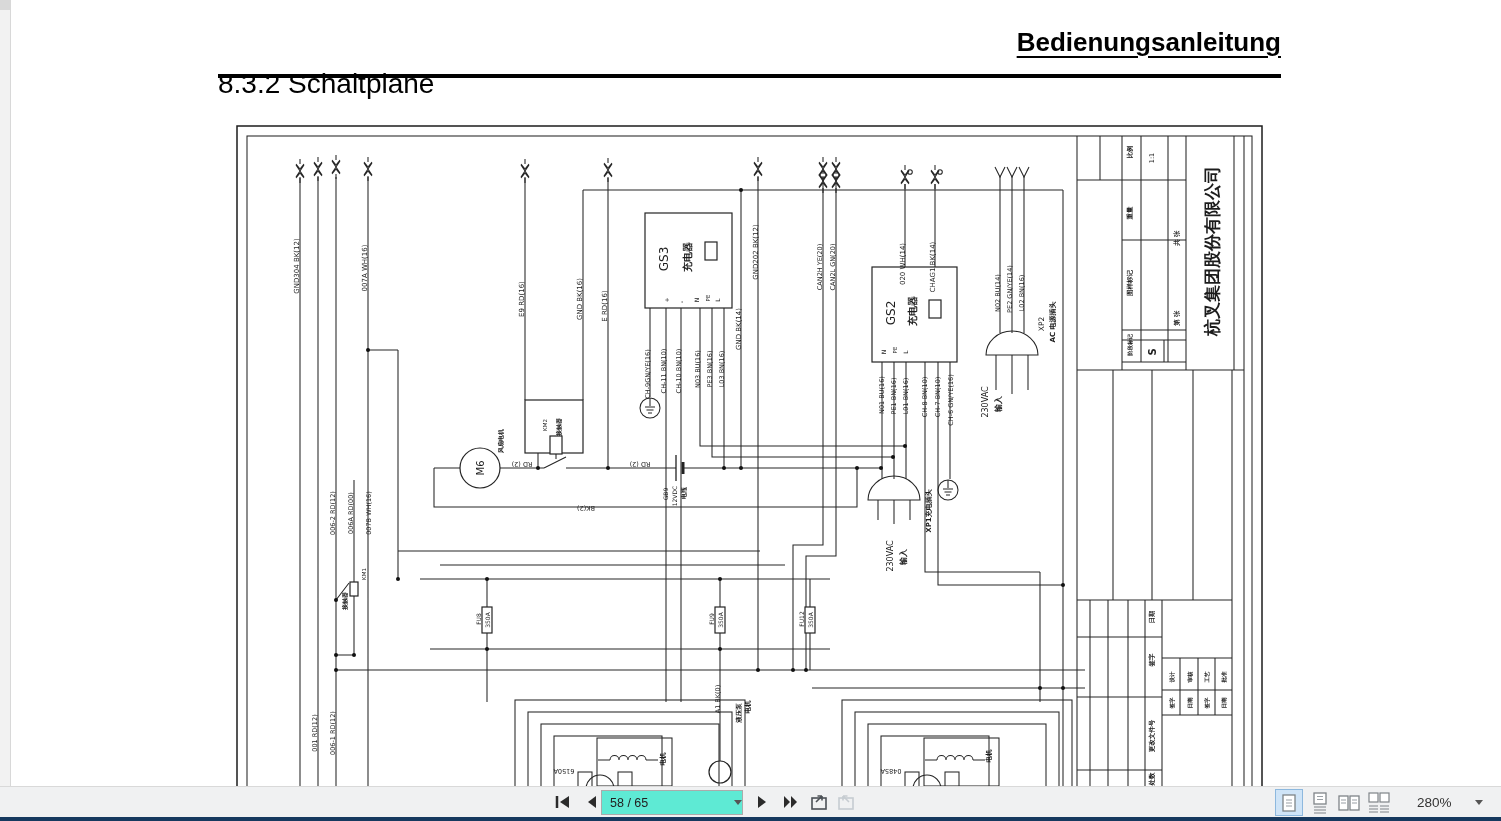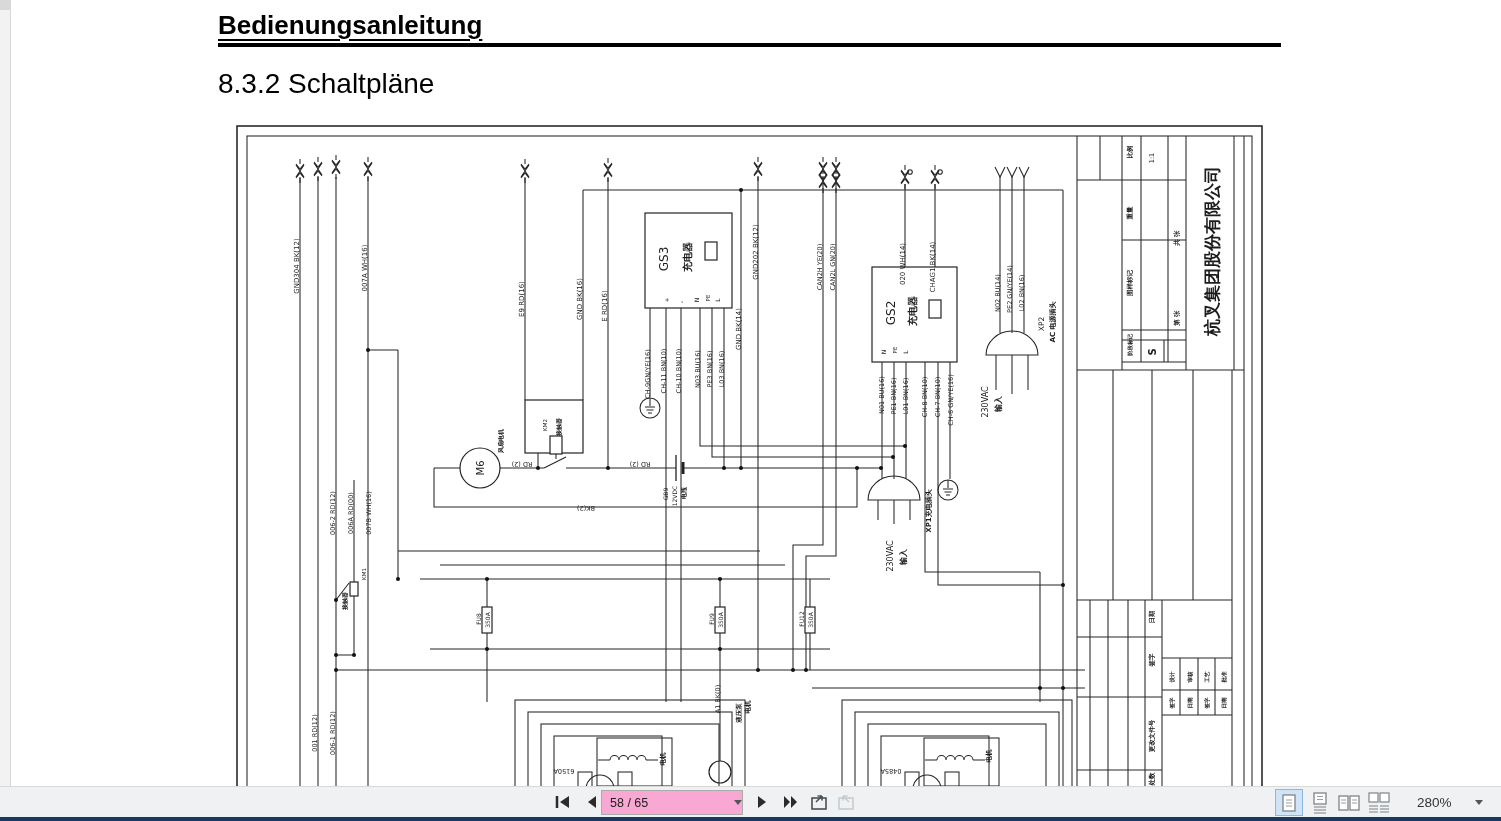"Bedienungsanleitung" .doc-header { justify-content: space-between -> flex-end; padding-bottom: 2px -> 16px; top: 10px -> 27px }
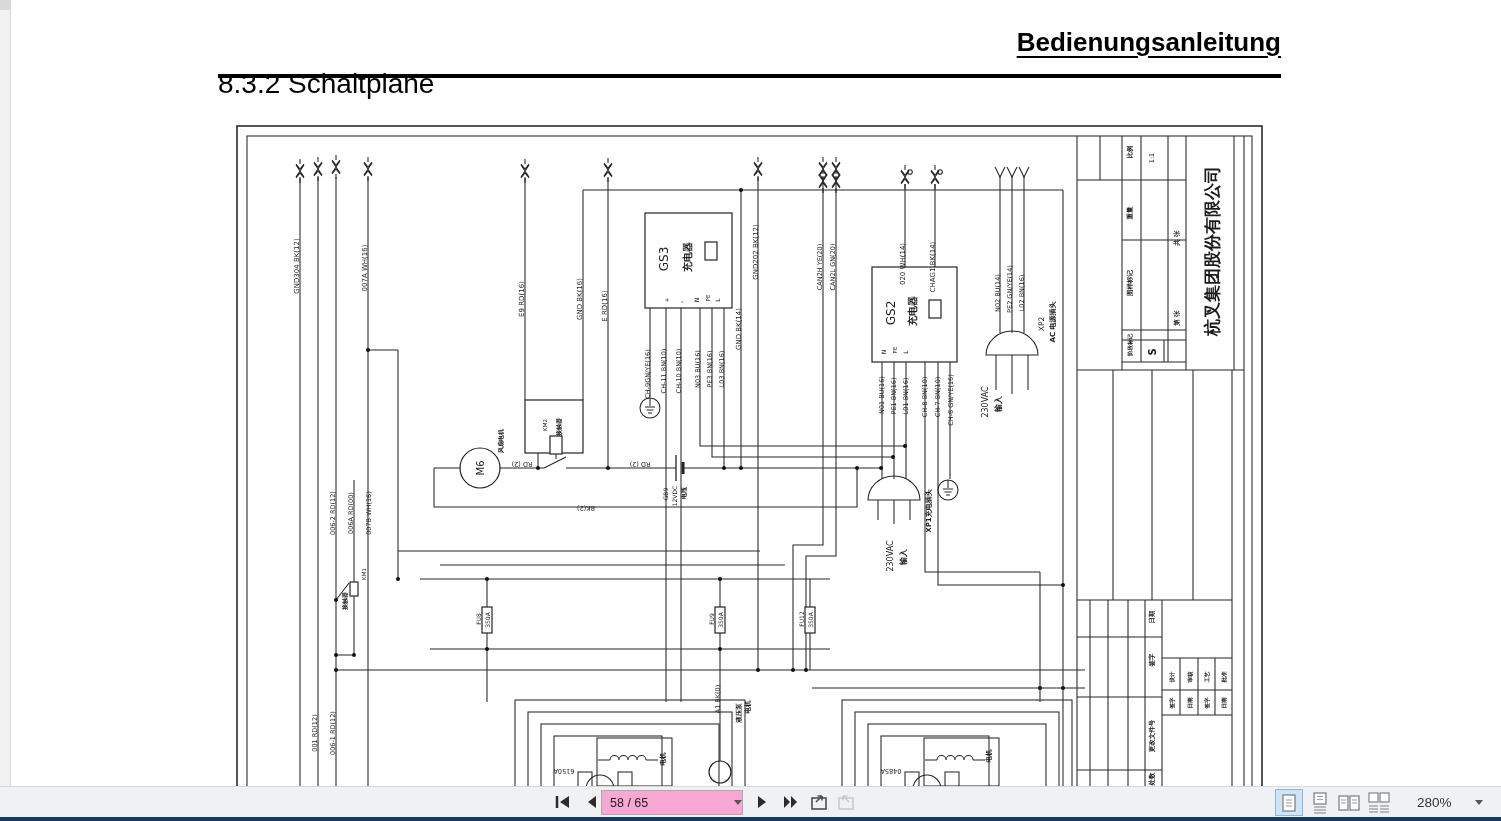"58 / 65" .page-box { background: #f9a8d4 -> #5eead4 }
